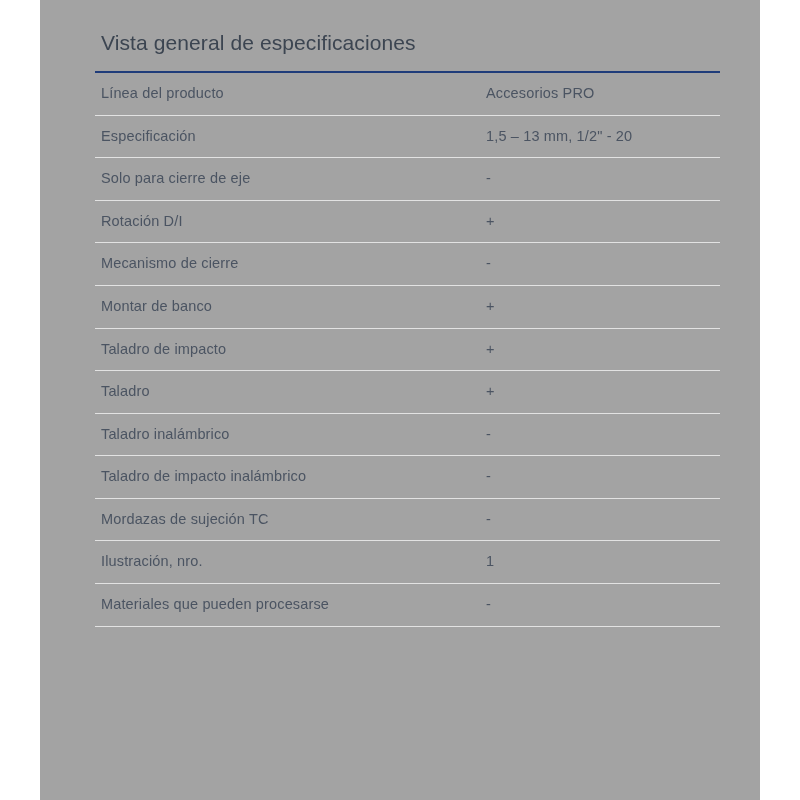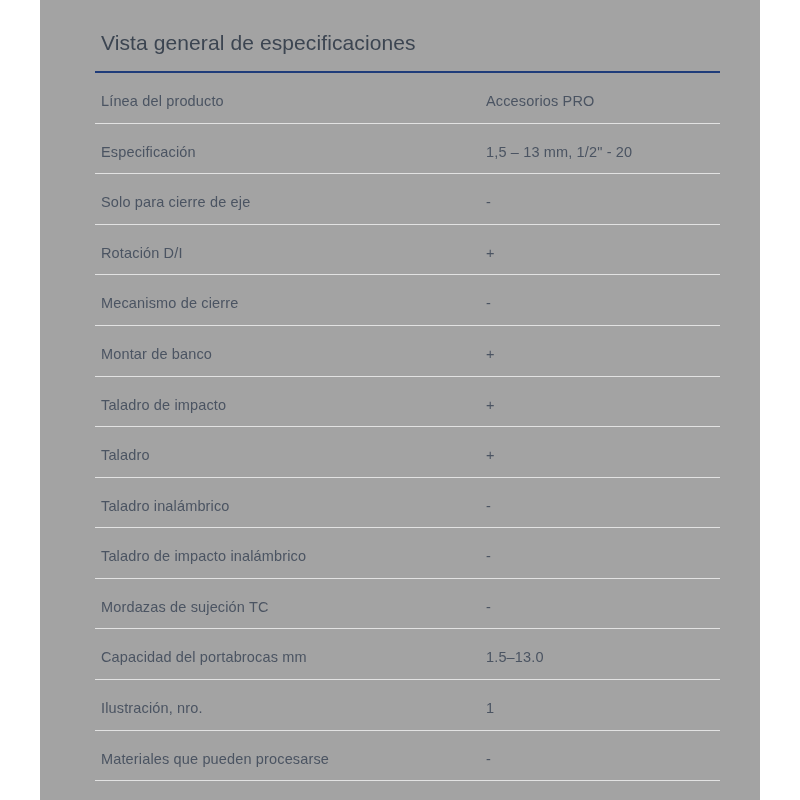"Línea del producto" .spec-table td { padding: 19px 4px 11px 6px -> 11px 4px 11px 6px }
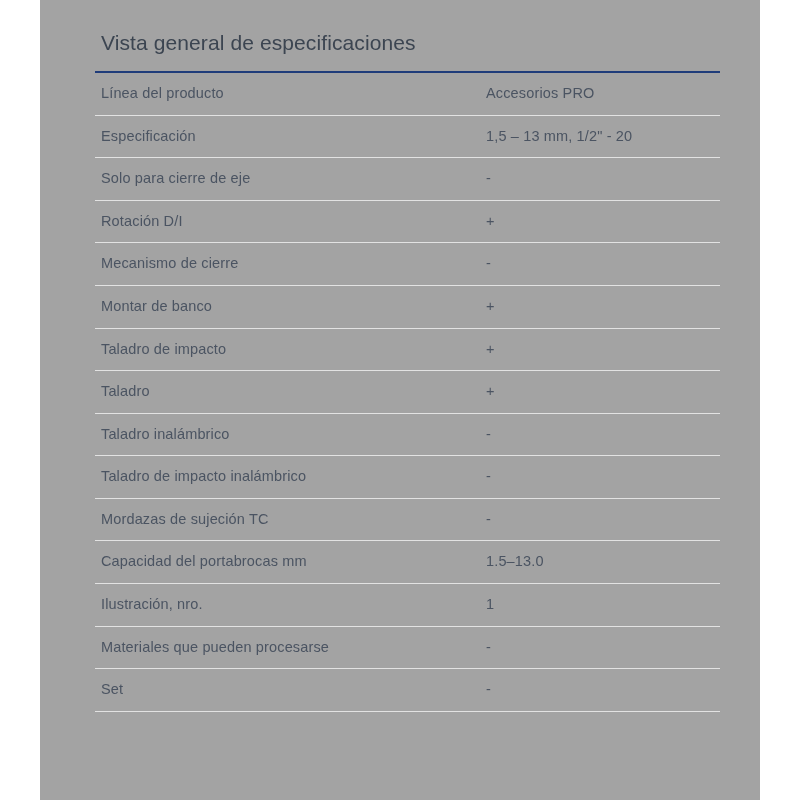"Capacidad del portabrocas mm" tr { html: <tr> <td>Capacidad del portabrocas mm</td> <td>1.5–13.0</td> </tr> -> none }
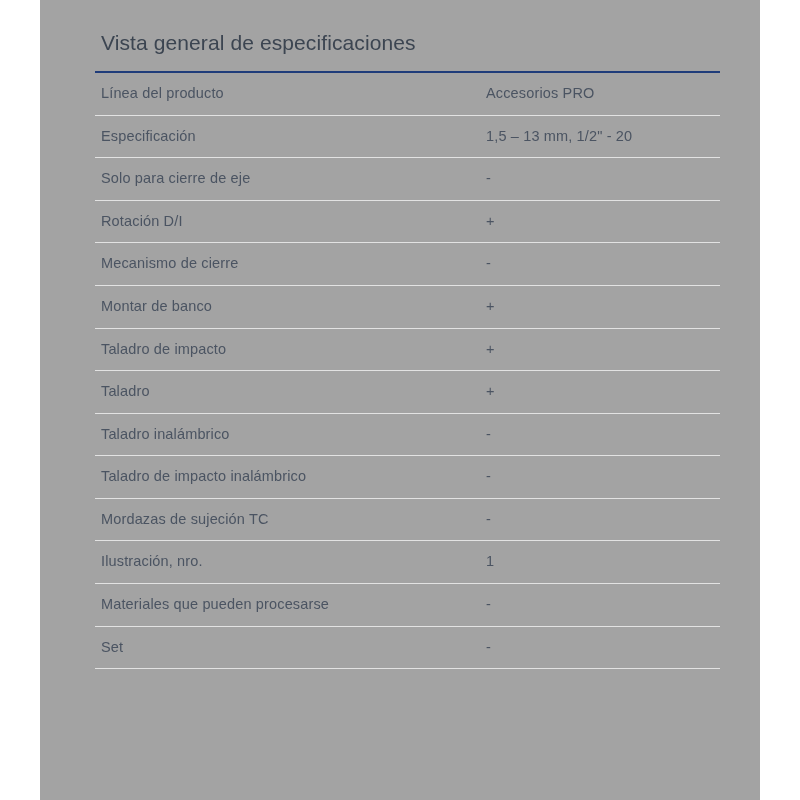"Set" tr { html: <tr> <td>Set</td> <td>-</td> </tr> -> none }
